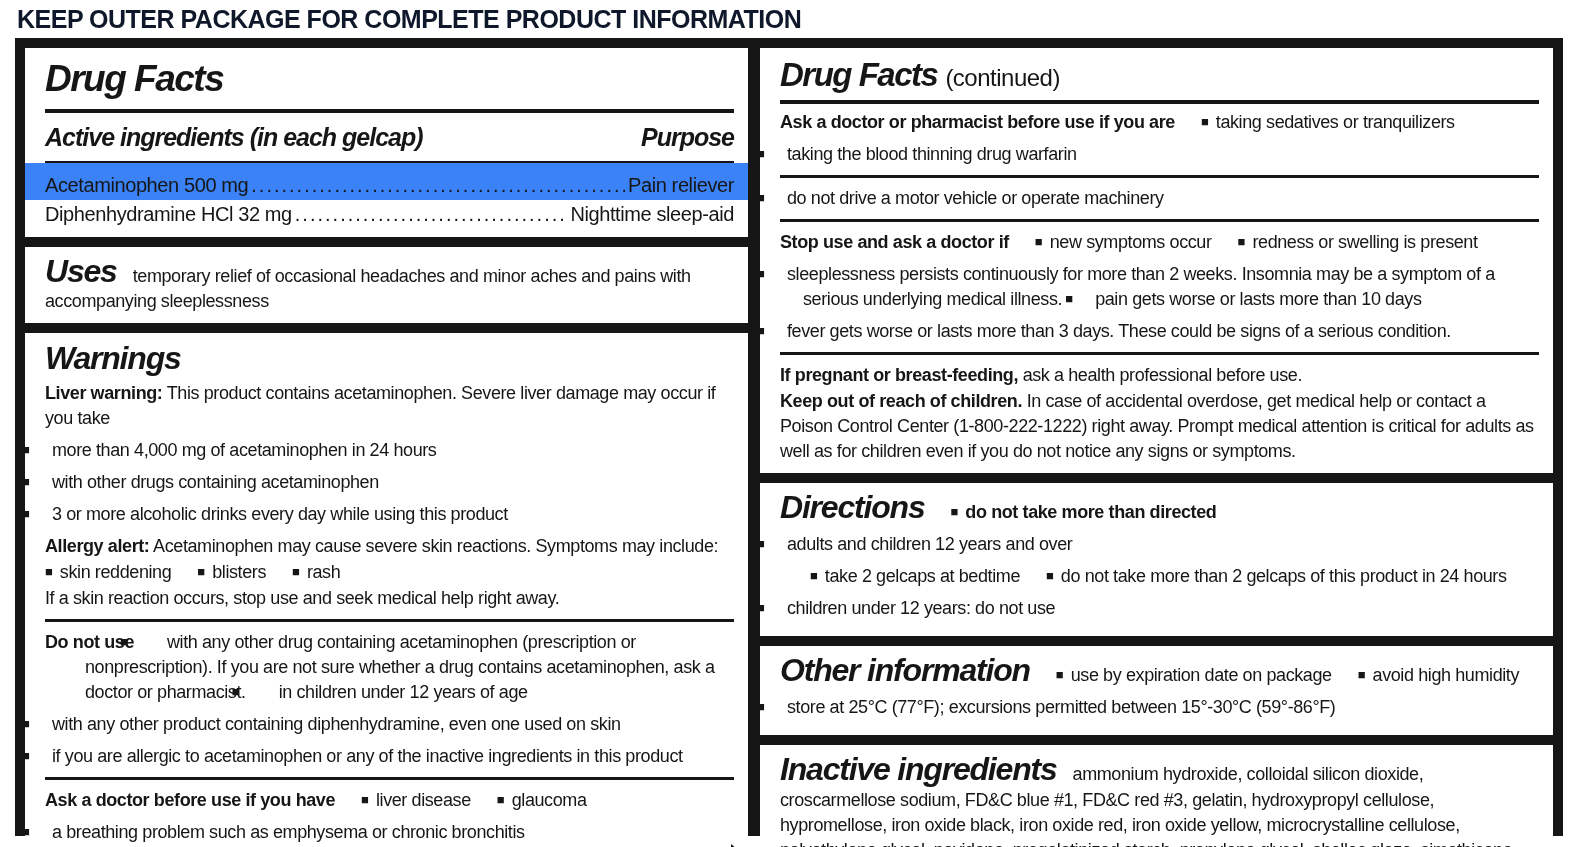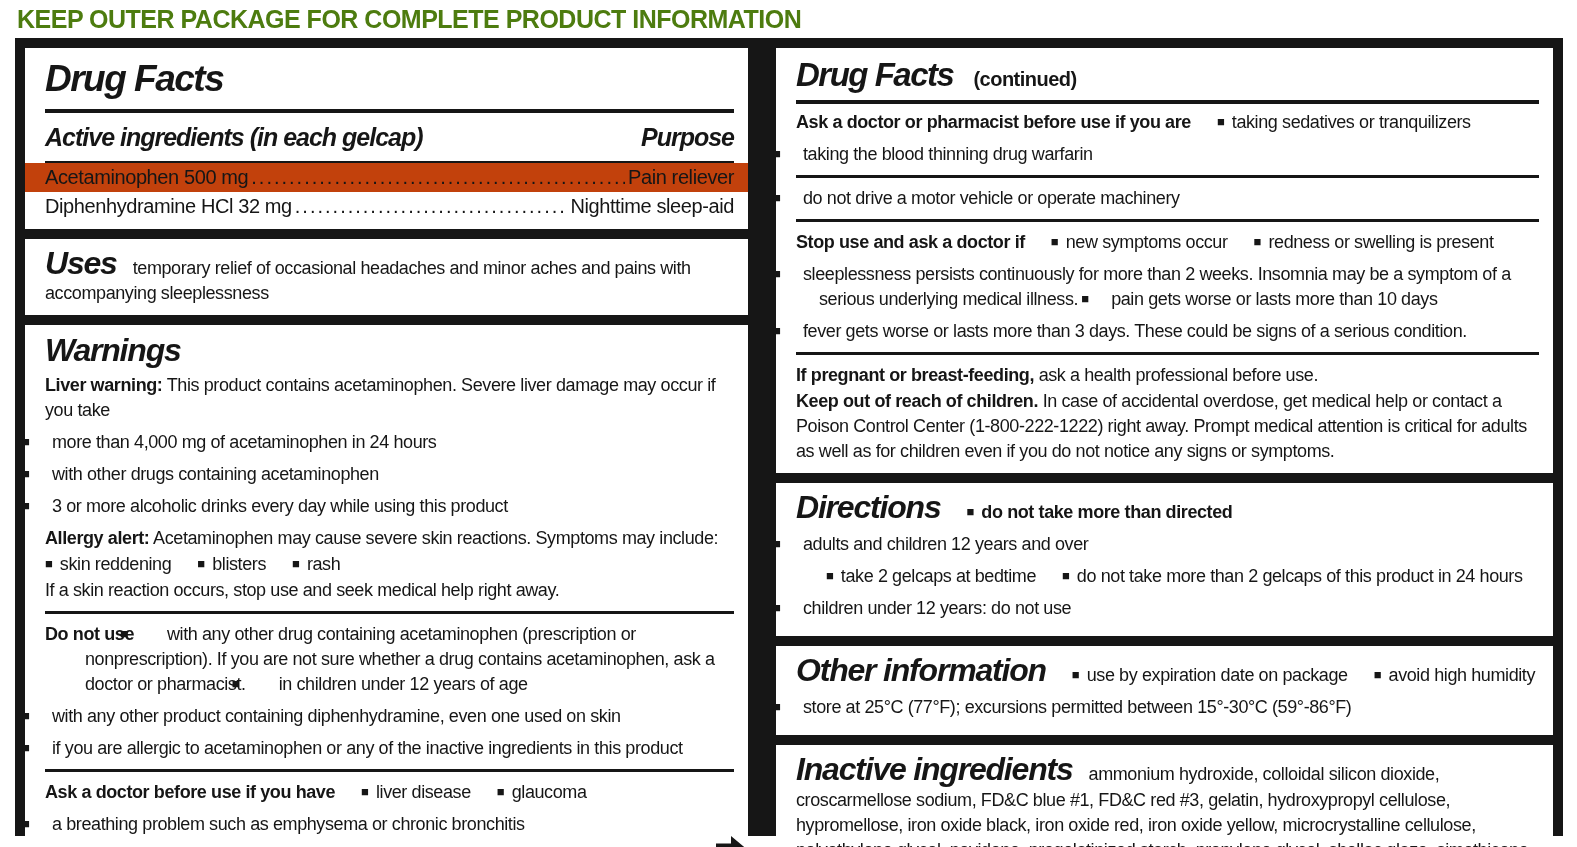"KEEP OUTER PACKAGE FOR COMPLETE" .notice { color: #4d7c0f -> #0f172a }
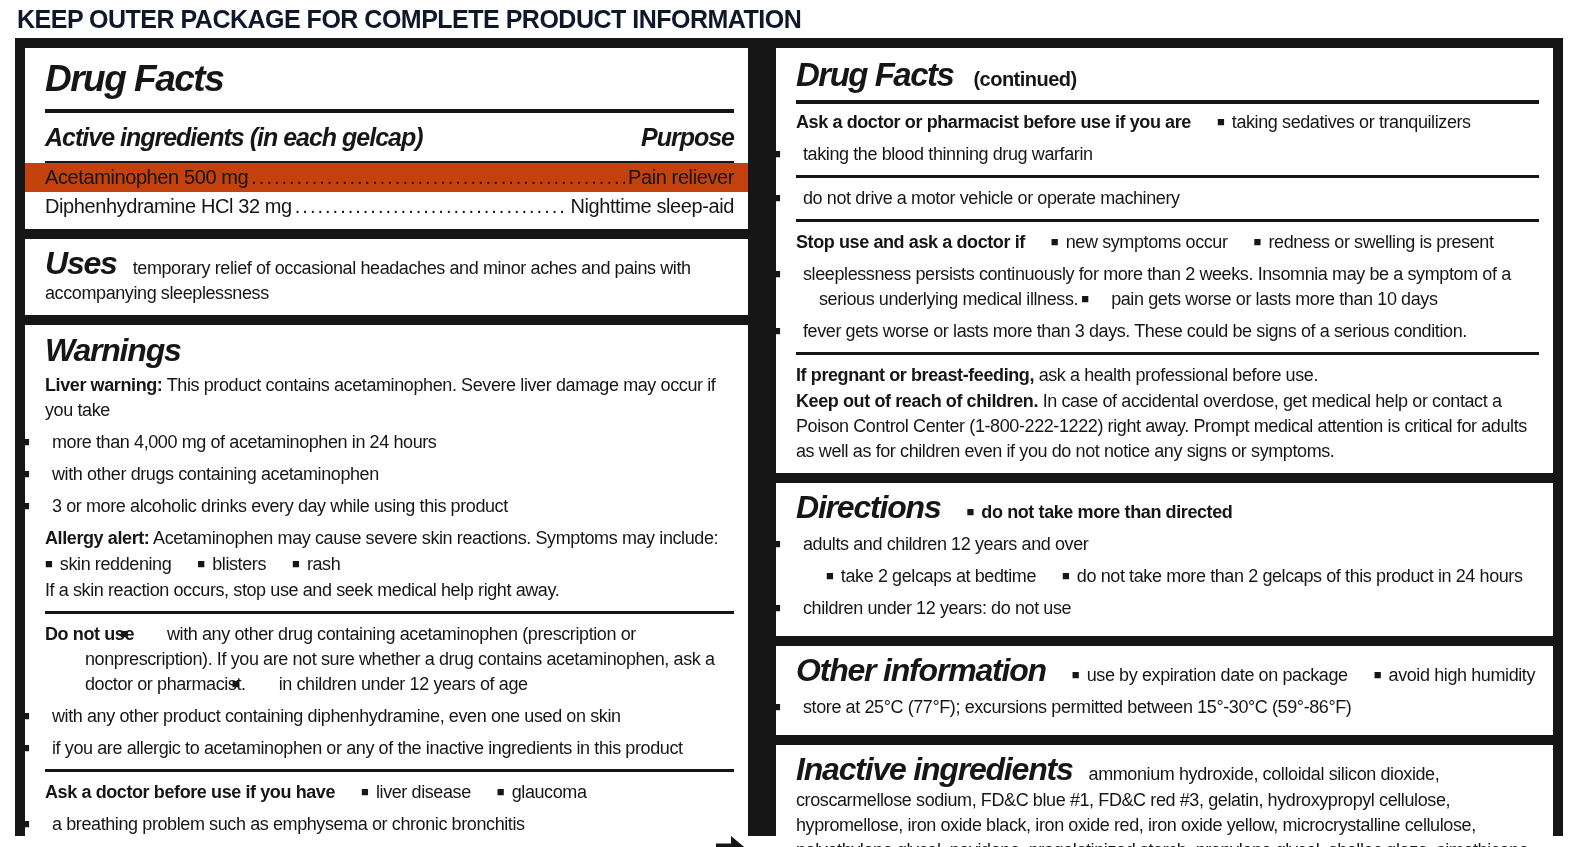"Drug Facts" .label { gap: 28px -> 12px }
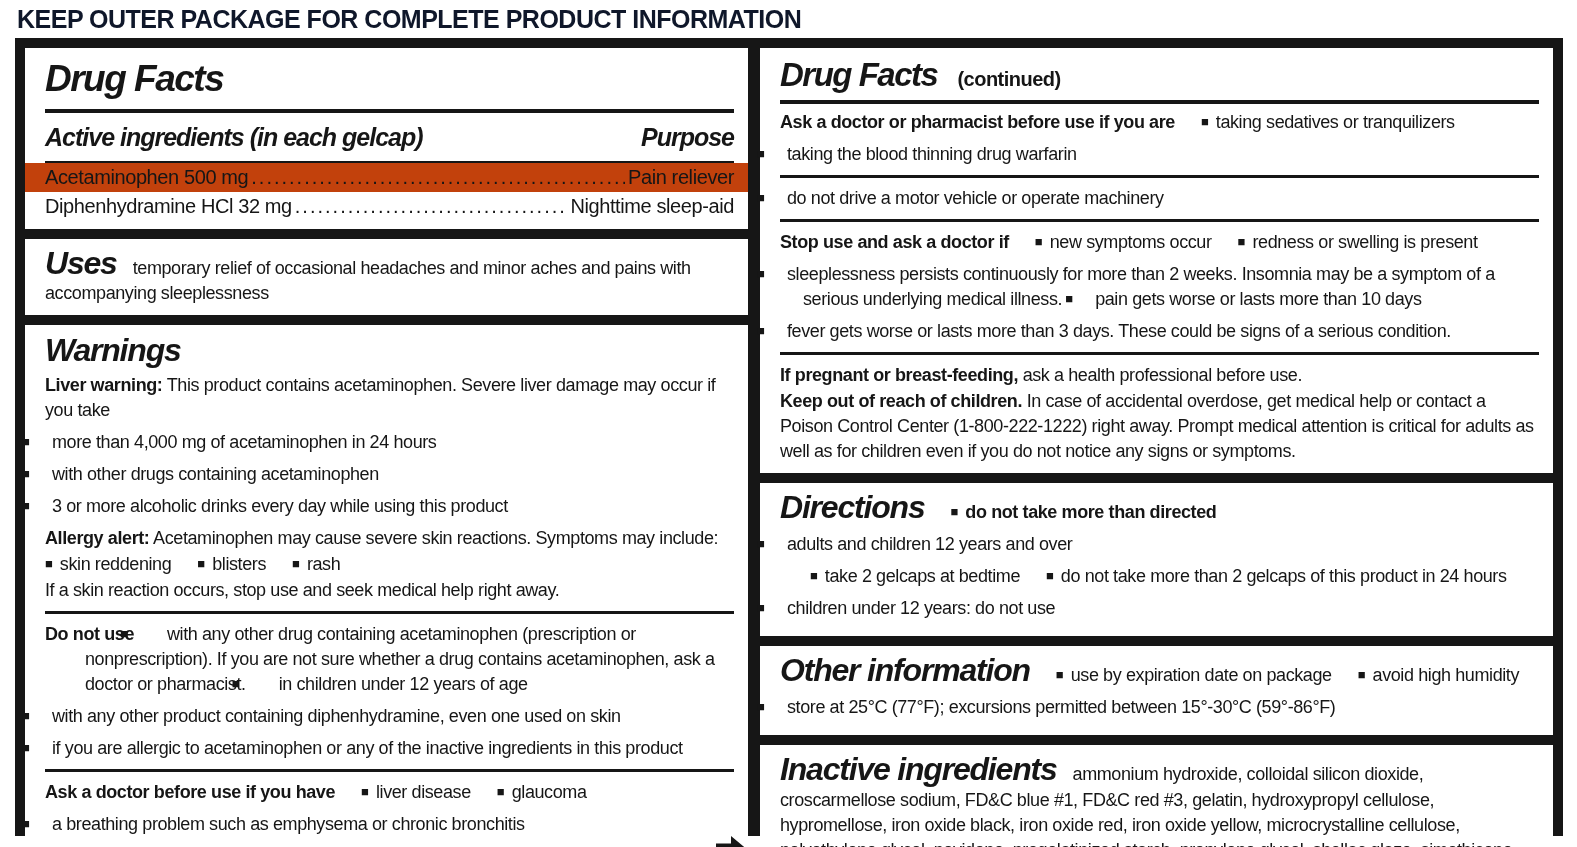"(continued)" .h1-cont { font-size: 20px -> 24px; font-weight: bold -> normal; margin-left: 20px -> 8px }
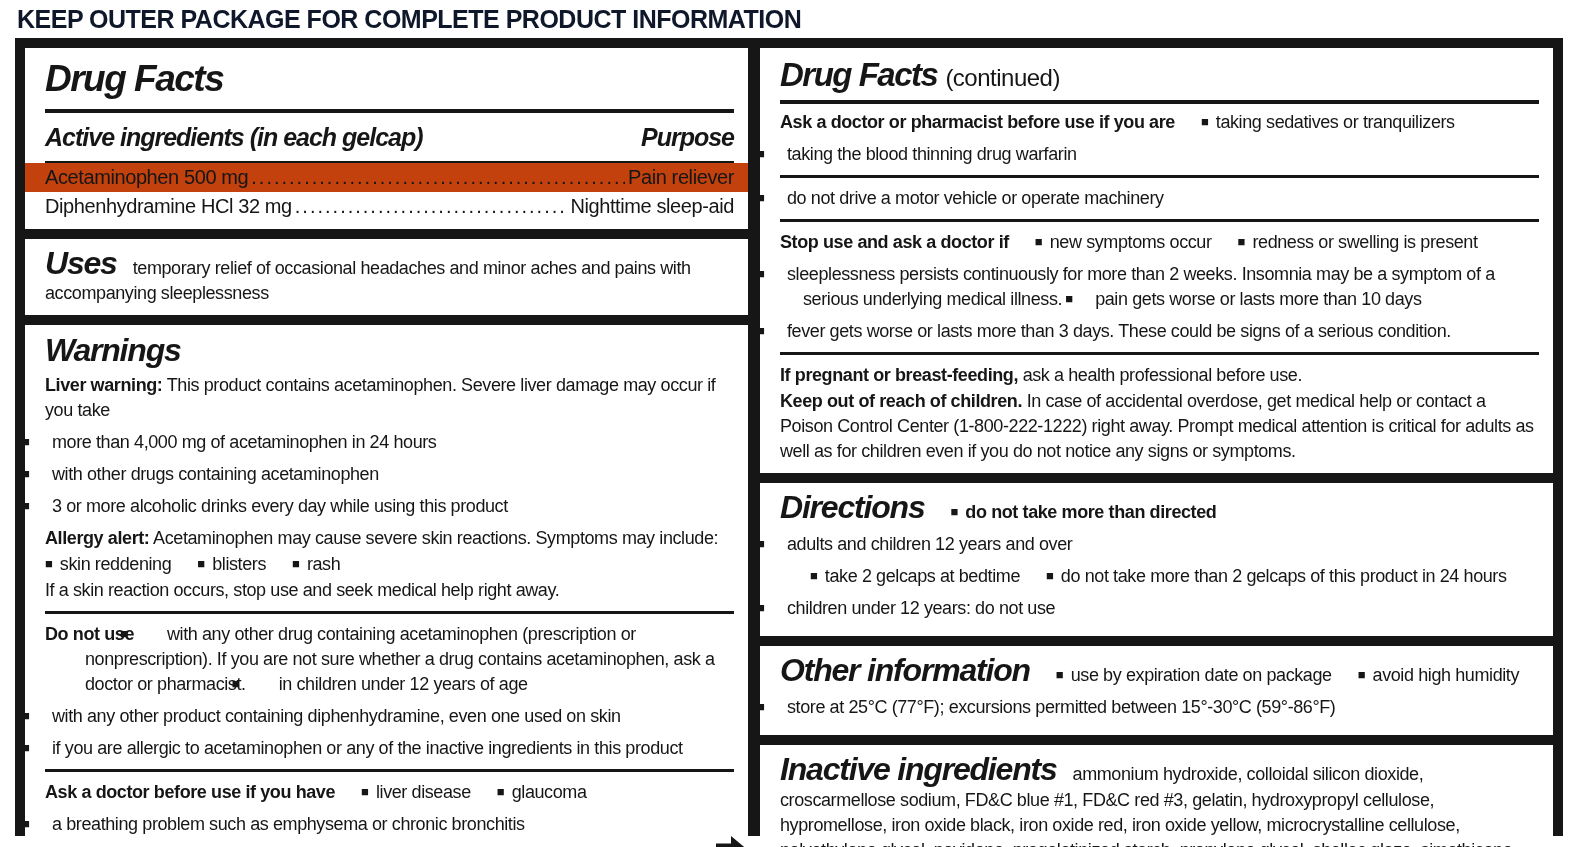"Acetaminophen 500 mg" .hl { background: #c2410c -> #3b82f6; padding: 0 14px 0 20px -> 8px 14px 0 20px }
